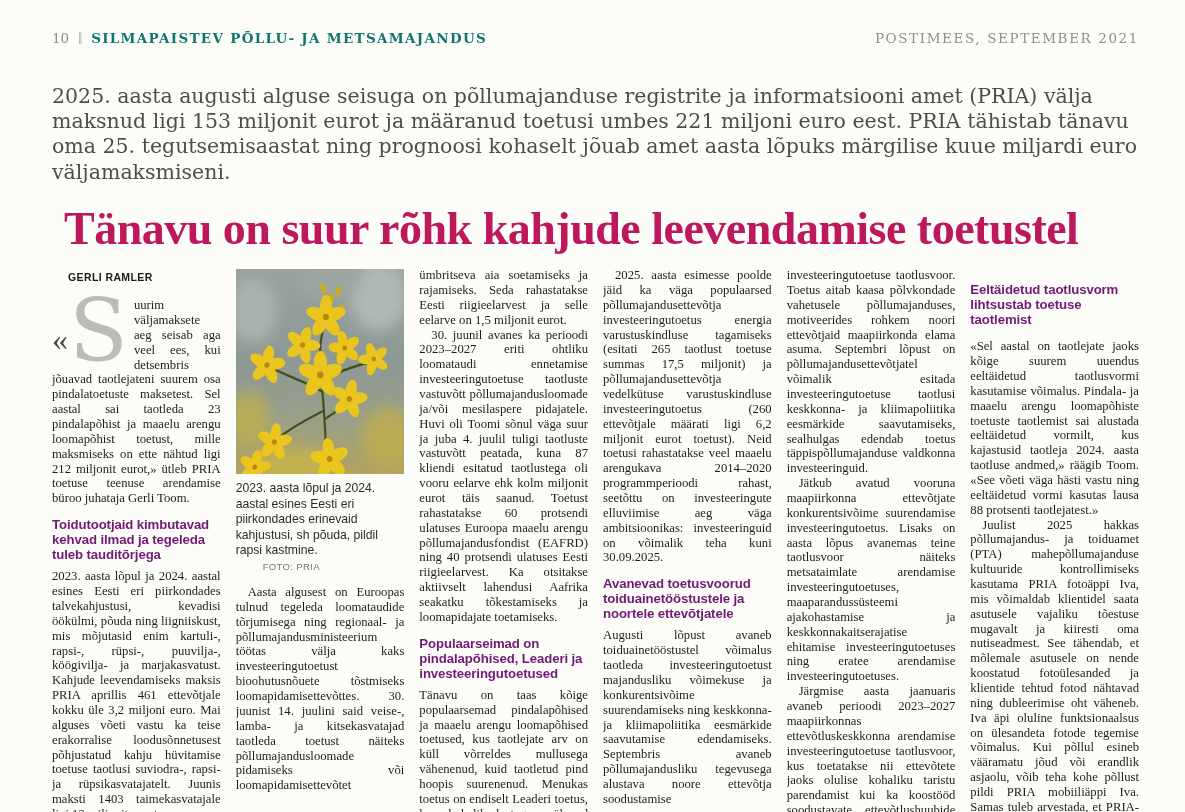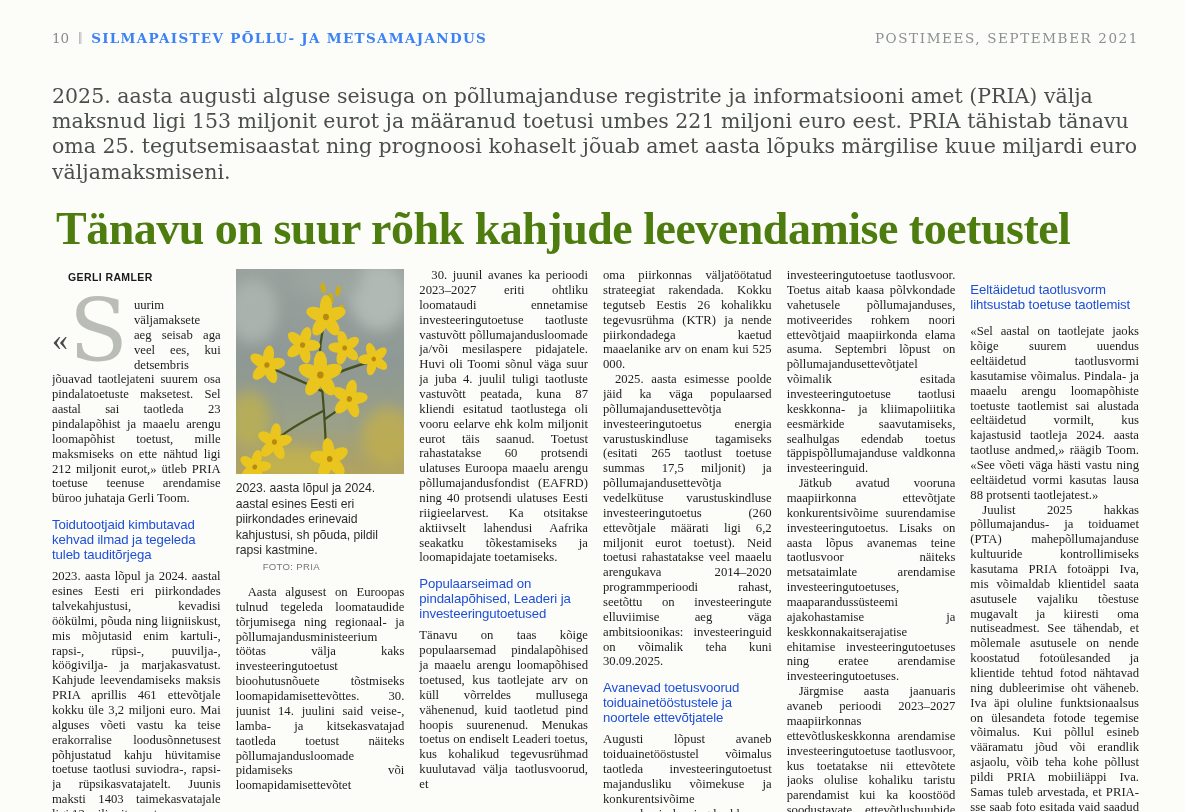"SILMAPAISTEV PÕLLU- JA METSAMAJANDUS" .section-title { color: #3b82f6 -> #0f766e }
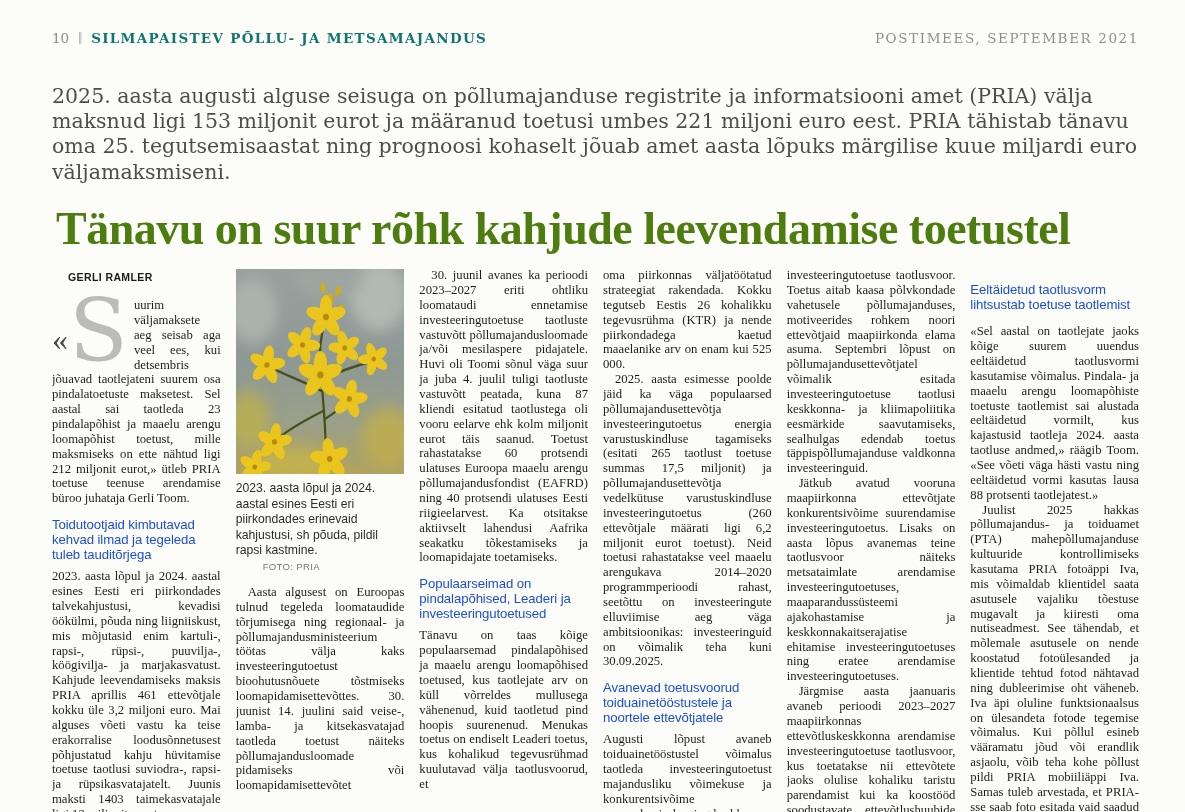"Tänavu on suur rõhk kahjude" .headline { color: #4d7c0f -> #be185d; margin: 20px 4px 0 -> 20px 12px 0 }
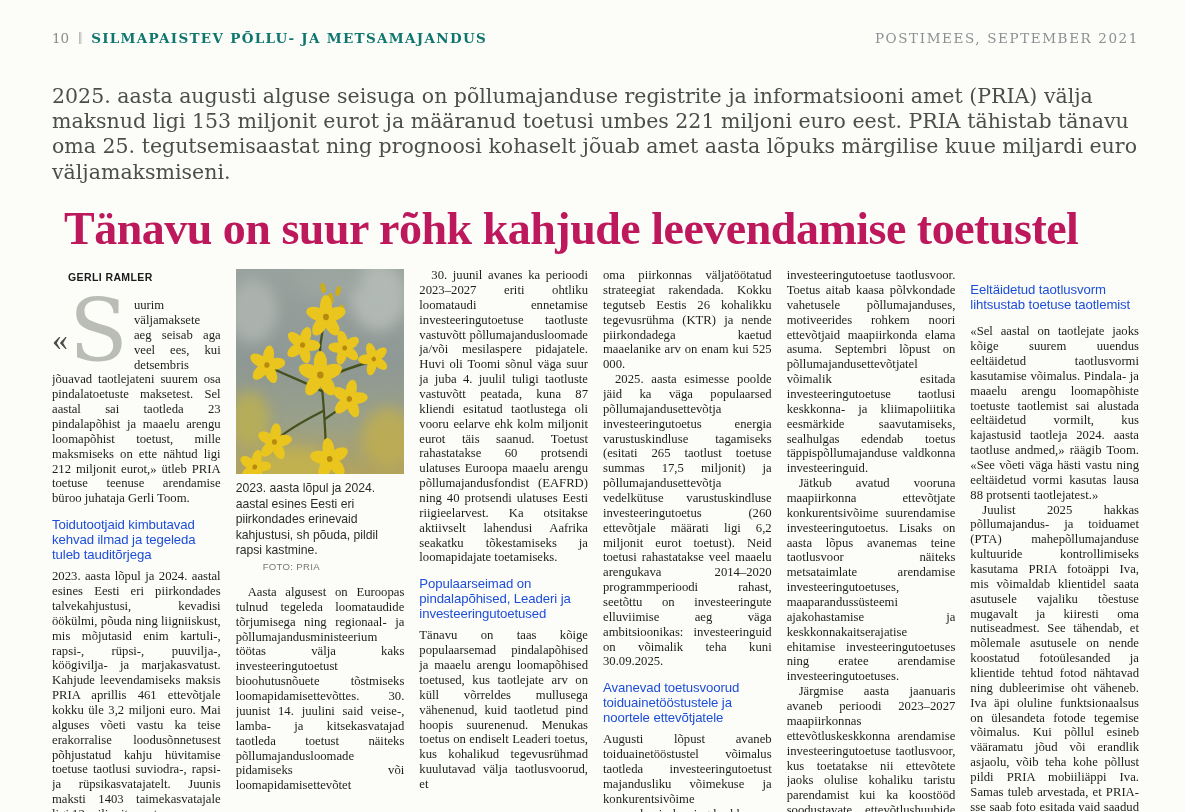"ümbritseva aia soetamiseks ja" p.body-p { html: none -> <p>ümbritseva aia soetamiseks ja rajamiseks. Seda rahastatakse Eesti riigieelarvest ja selle eelarve on 1,5 miljonit eurot.</p> }
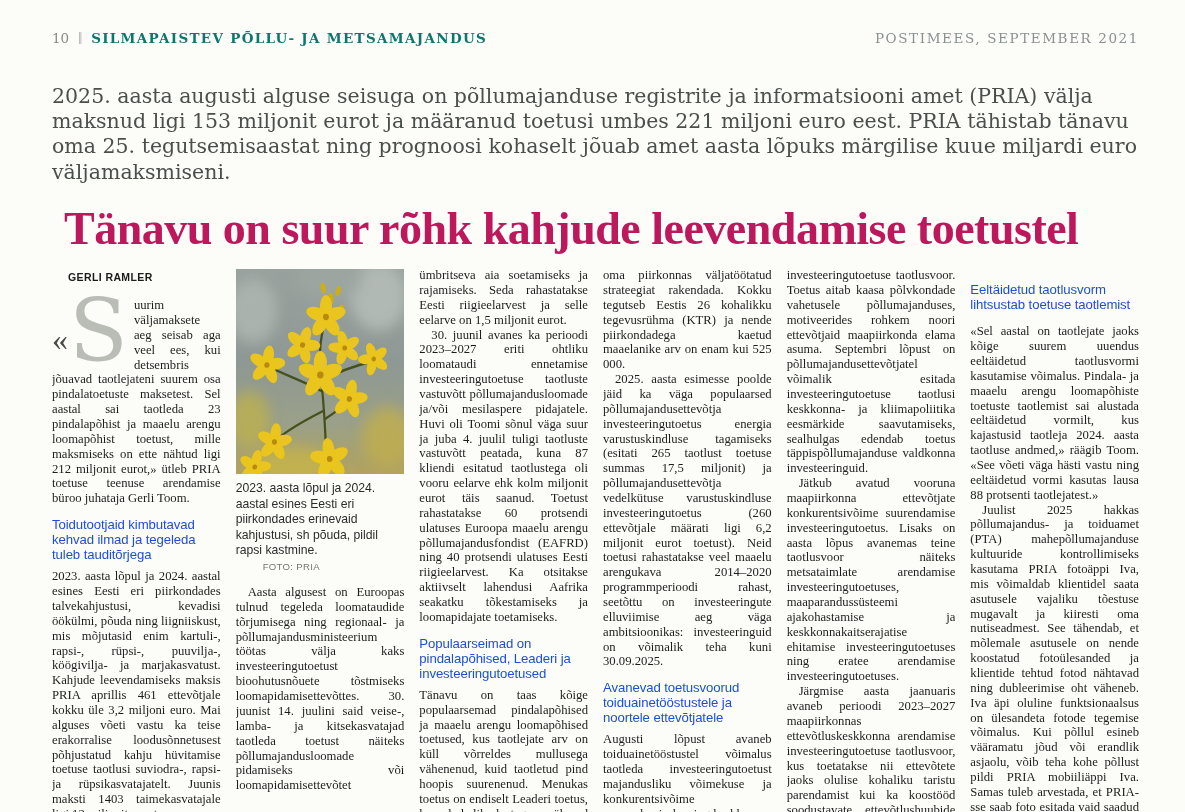"oma piirkonnas väljatöötatud strateegiat" p.body-p { html: <p>oma piirkonnas väljatöötatud strateegiat rakendada. Kokku tegutseb Eestis 26 kohalikku tegevusrühma (KTR) ja nende piirkondadega kaetud maaelanike arv on enam kui 525 000.</p> -> none }
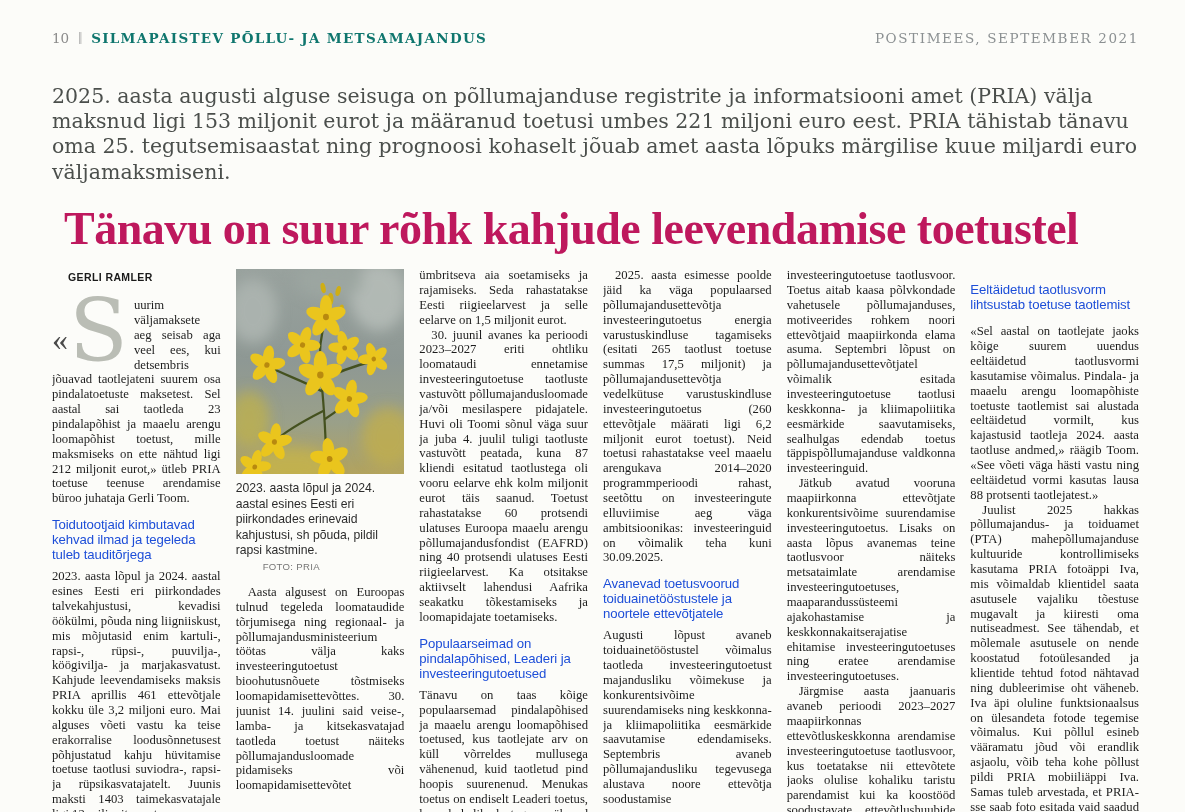"Eeltäidetud taotlusvorm lihtsustab" .subhead { color: #1d4ed8 -> #701a75; font-weight: 400 -> 700 }
